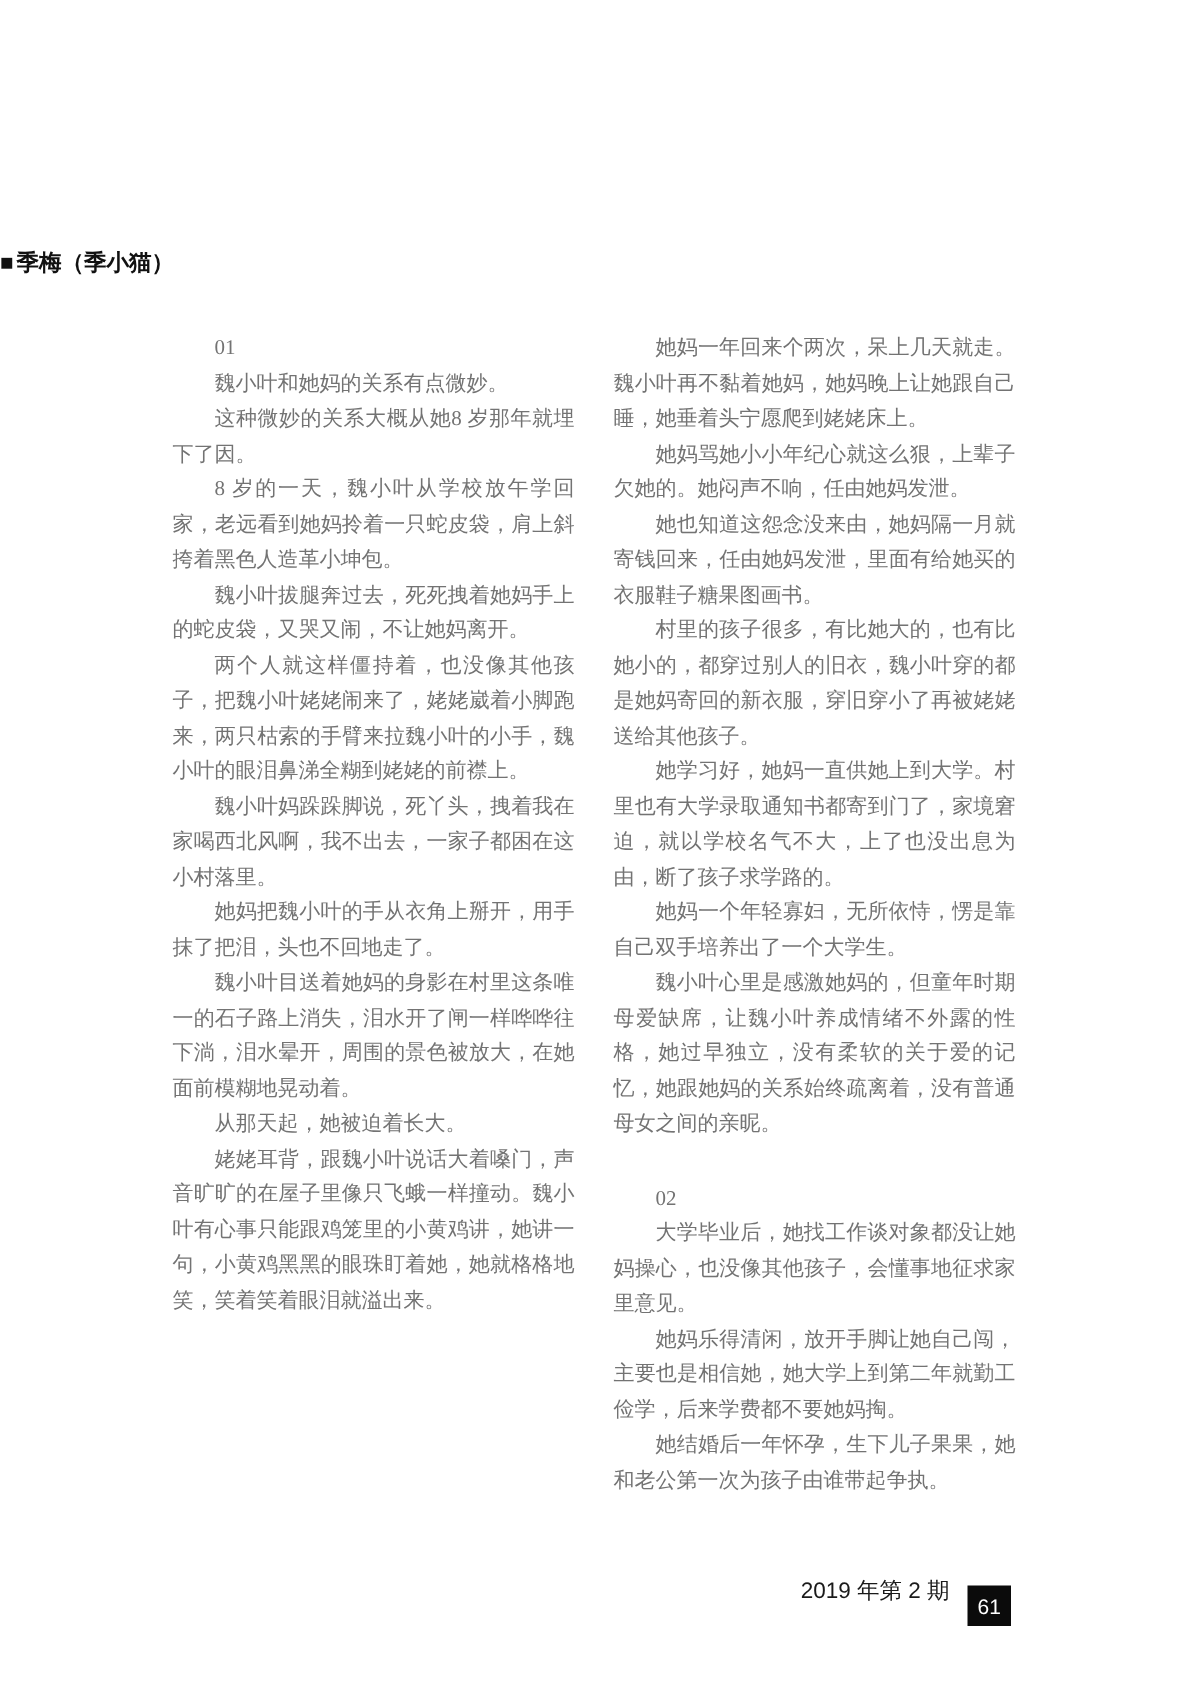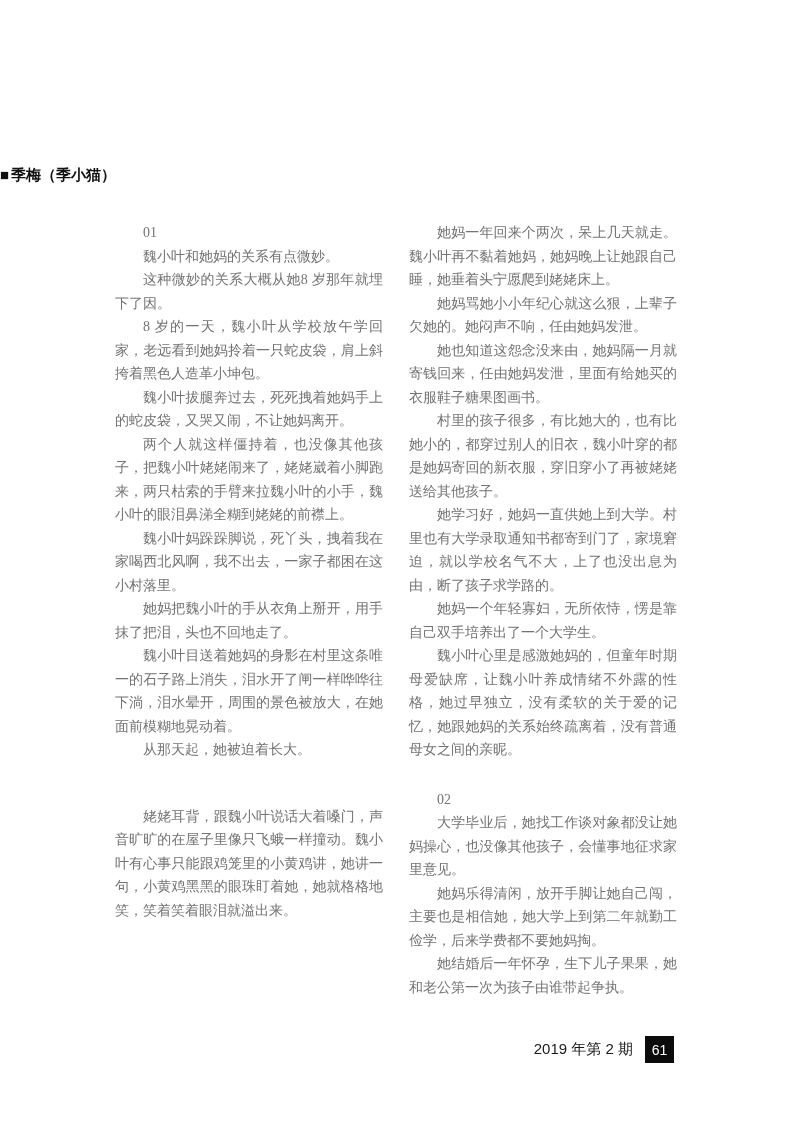"姥姥耳背，跟魏小叶说话大着嗓门，声音旷旷的在屋子里像只飞蛾一样撞动。魏小叶有心事" p.col-break { margin-top: 43px -> none }
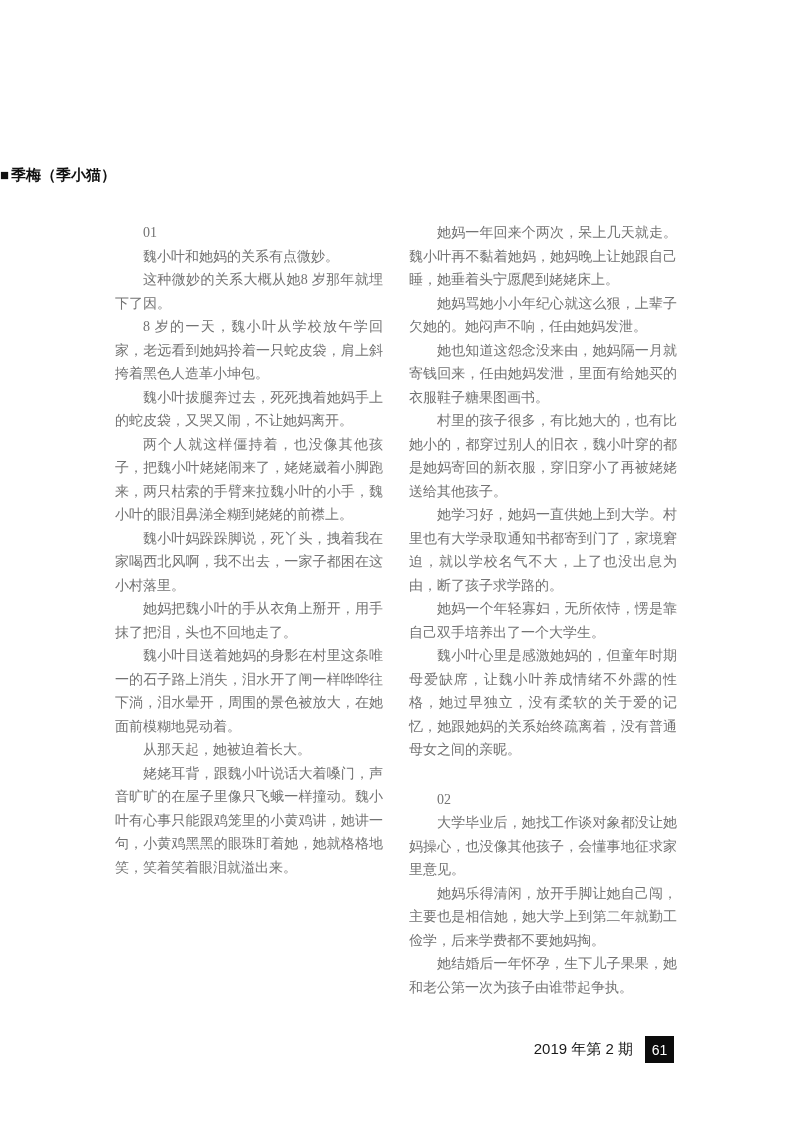"61" .footer .page-badge { margin-top: none -> 21px }
